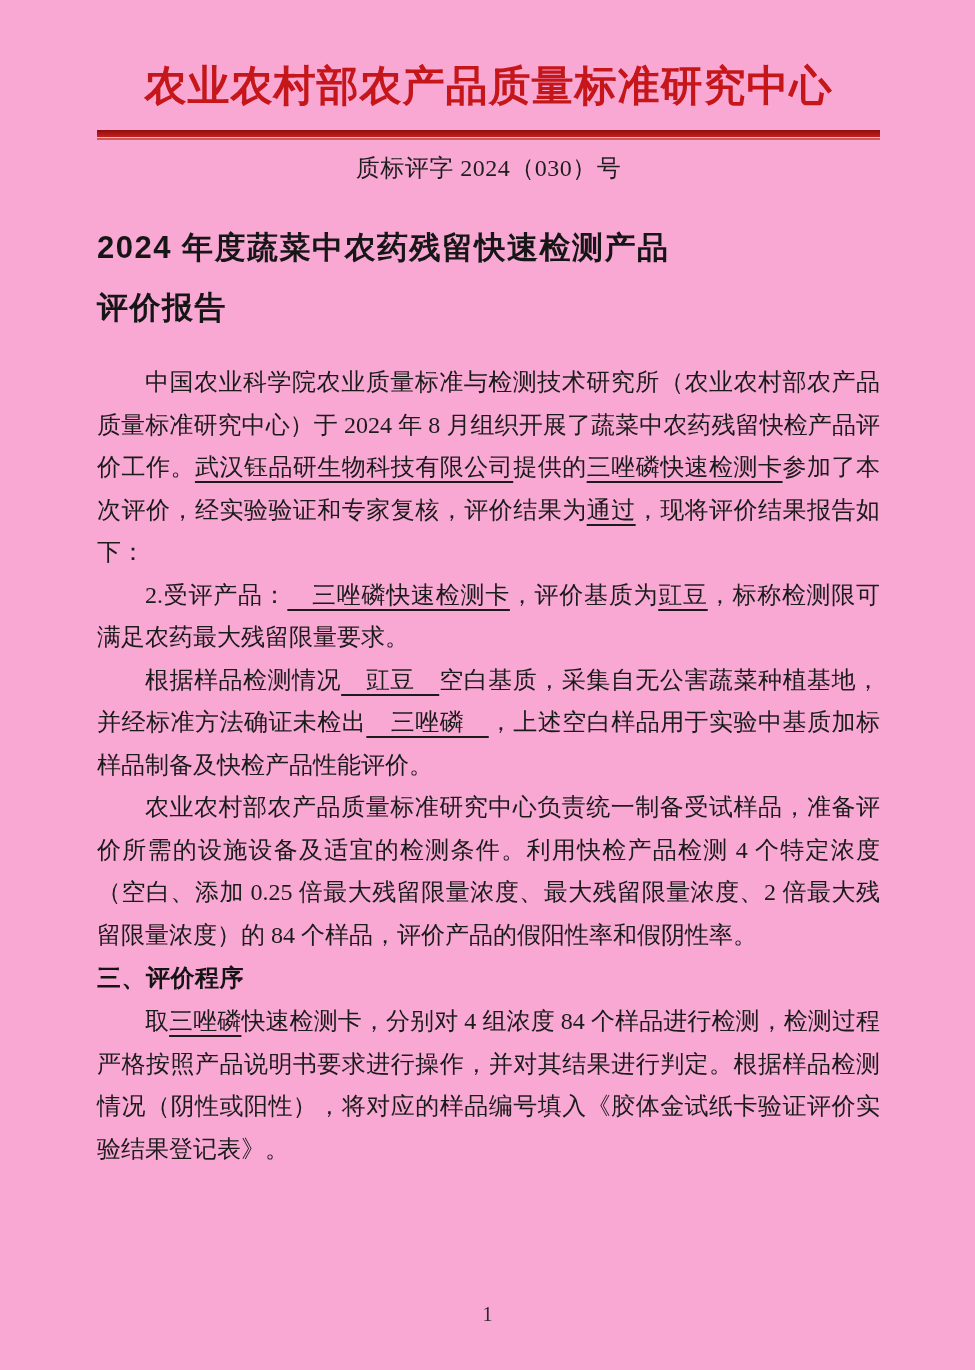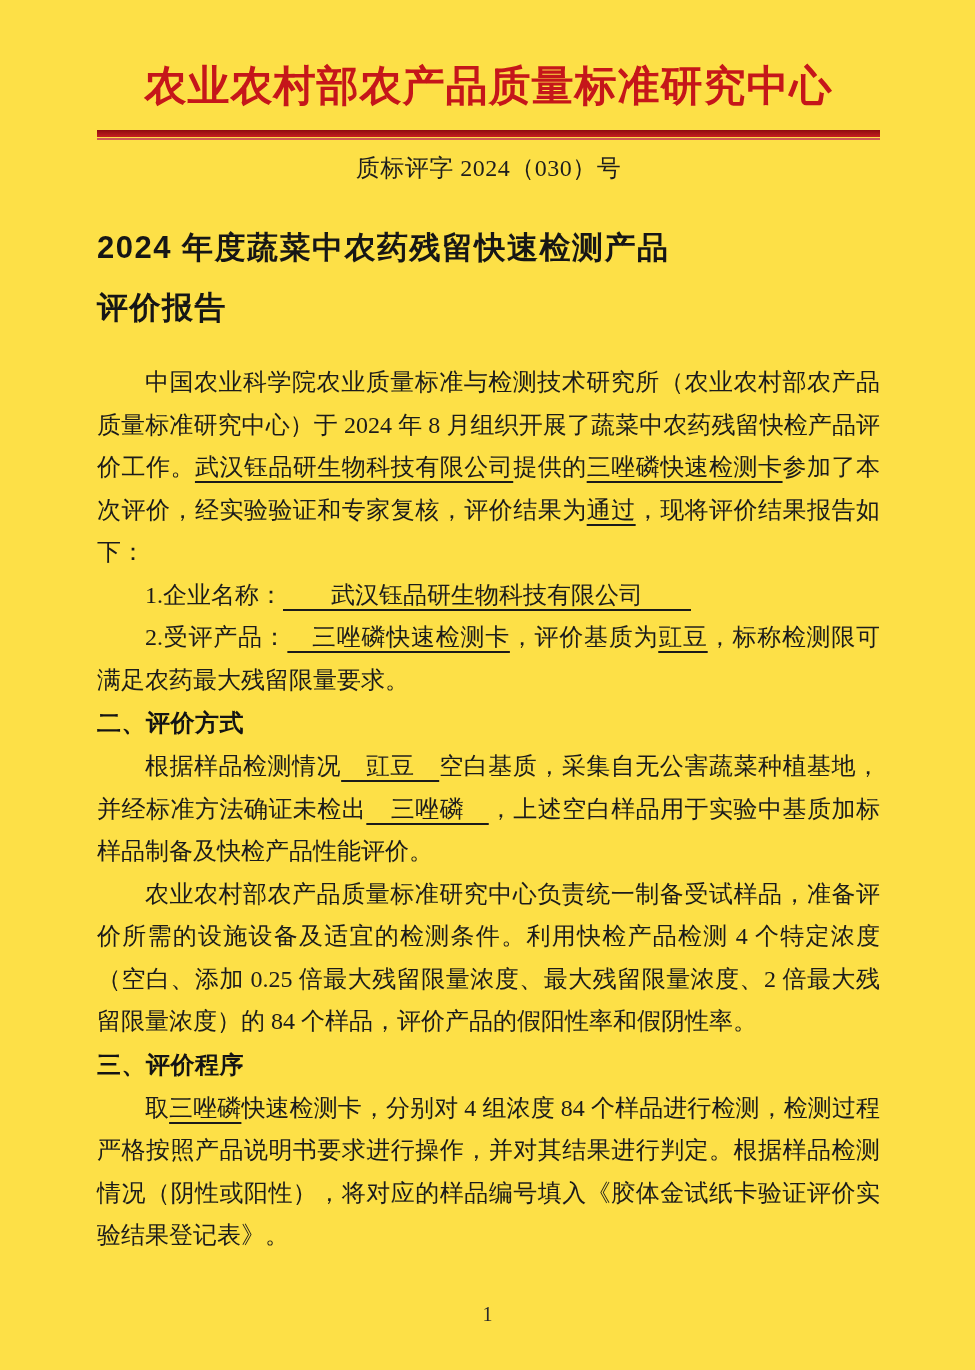"农业农村部农产品质量标准研究中心" .page { background: #fde047 -> #f9a8d4 }
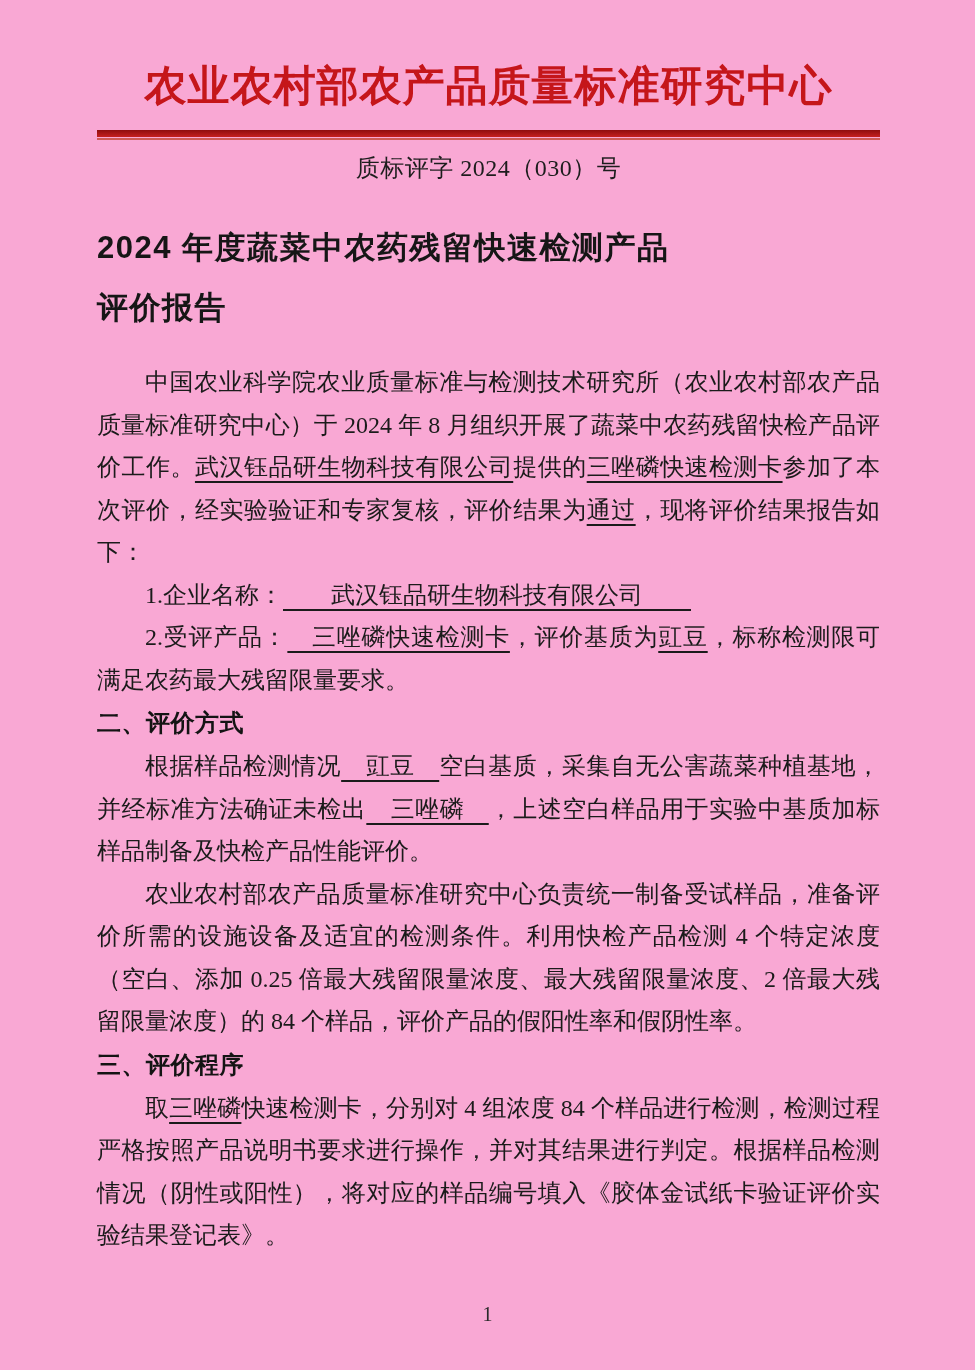"1.企业名称： 武汉钰品研生物科技有限公司" p.para { html: <p><span>1.企业名称：</span><span> 武汉钰品研生物科技有限公司 </span></p> -> none }
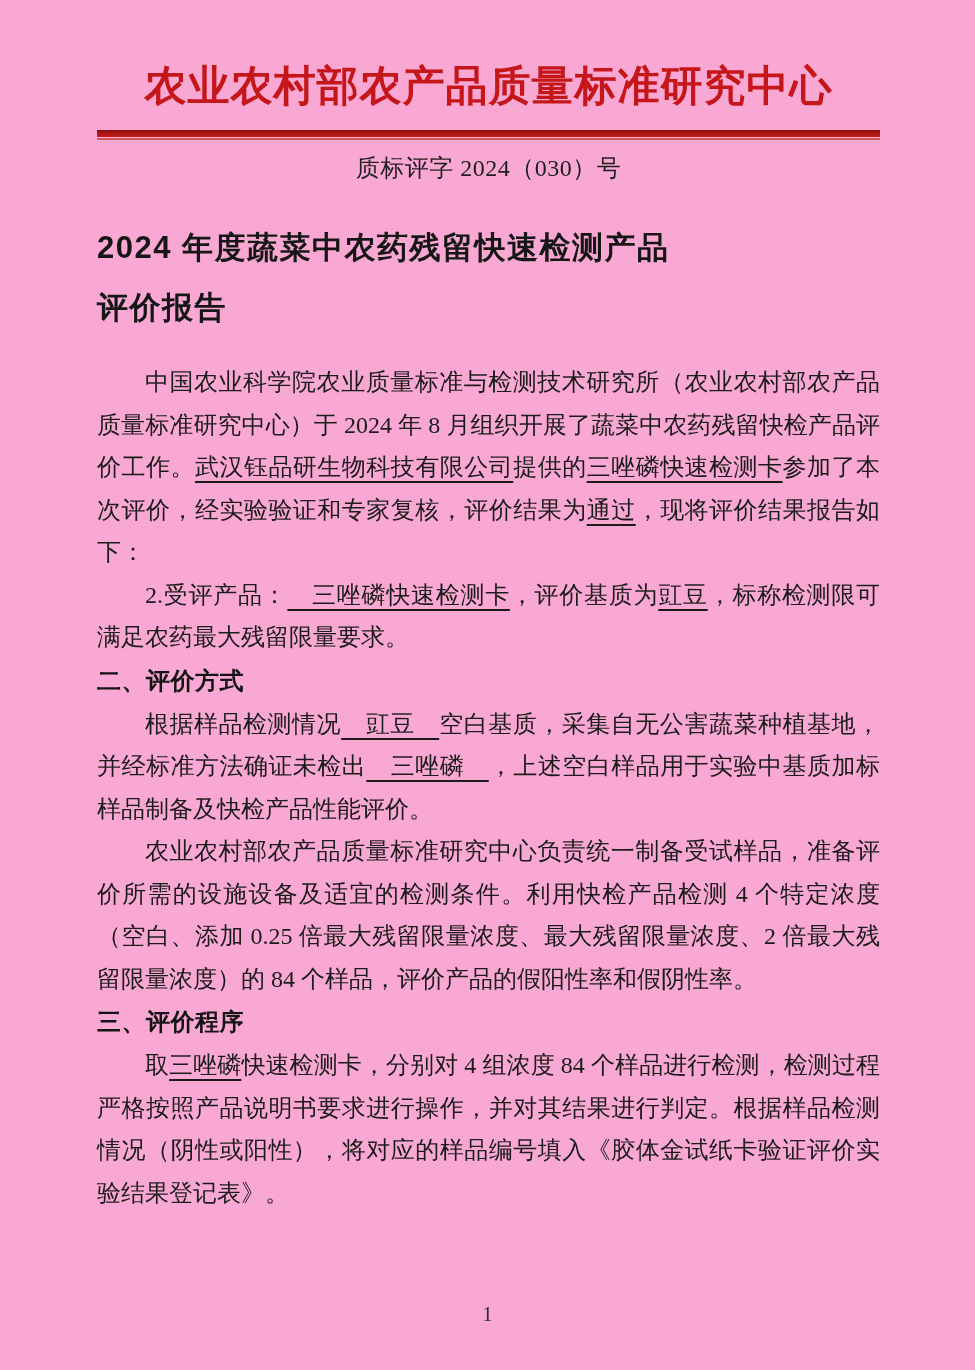"二、评价方式" h2.heading { html: <h2>二、评价方式</h2> -> none }
